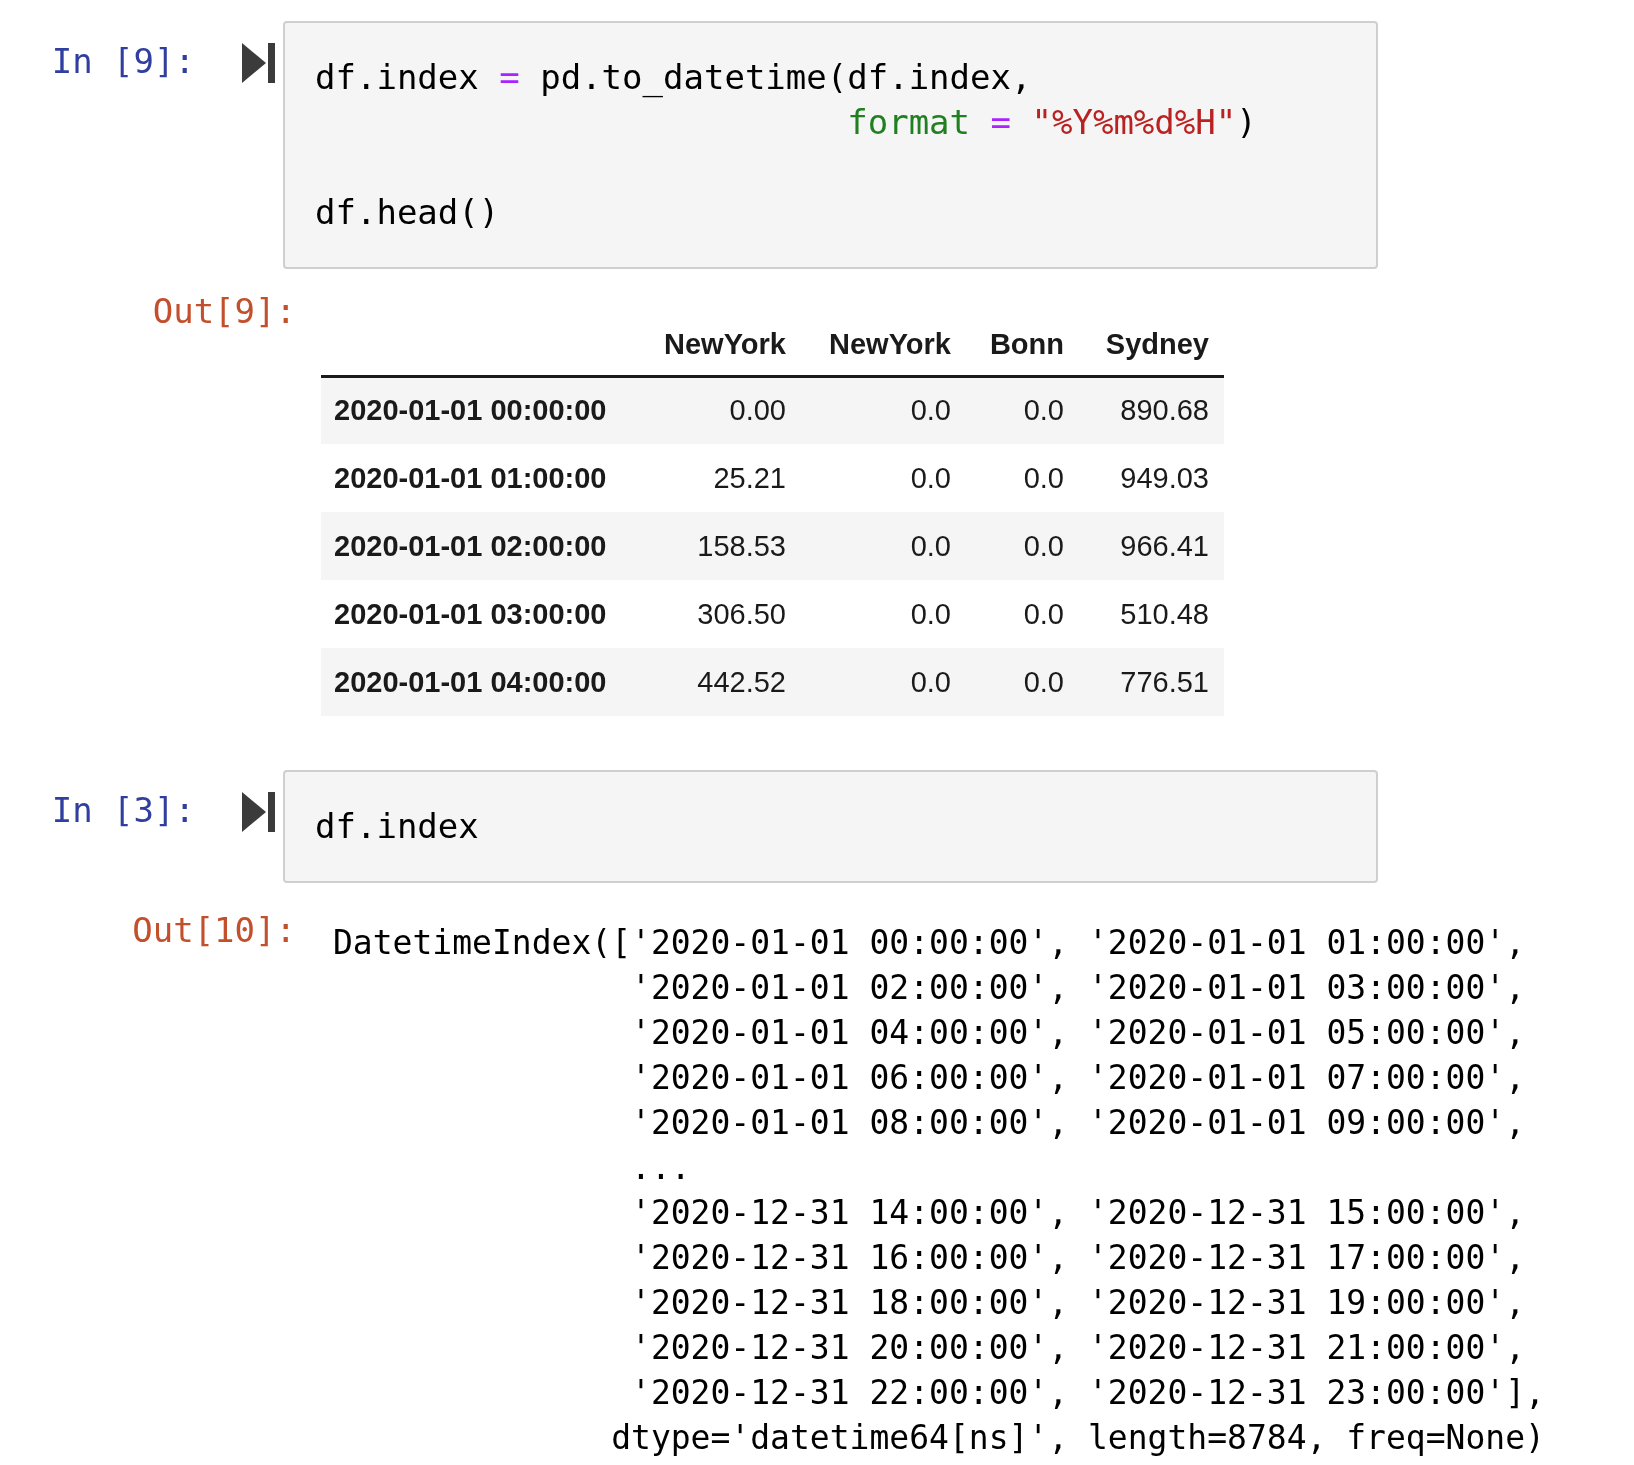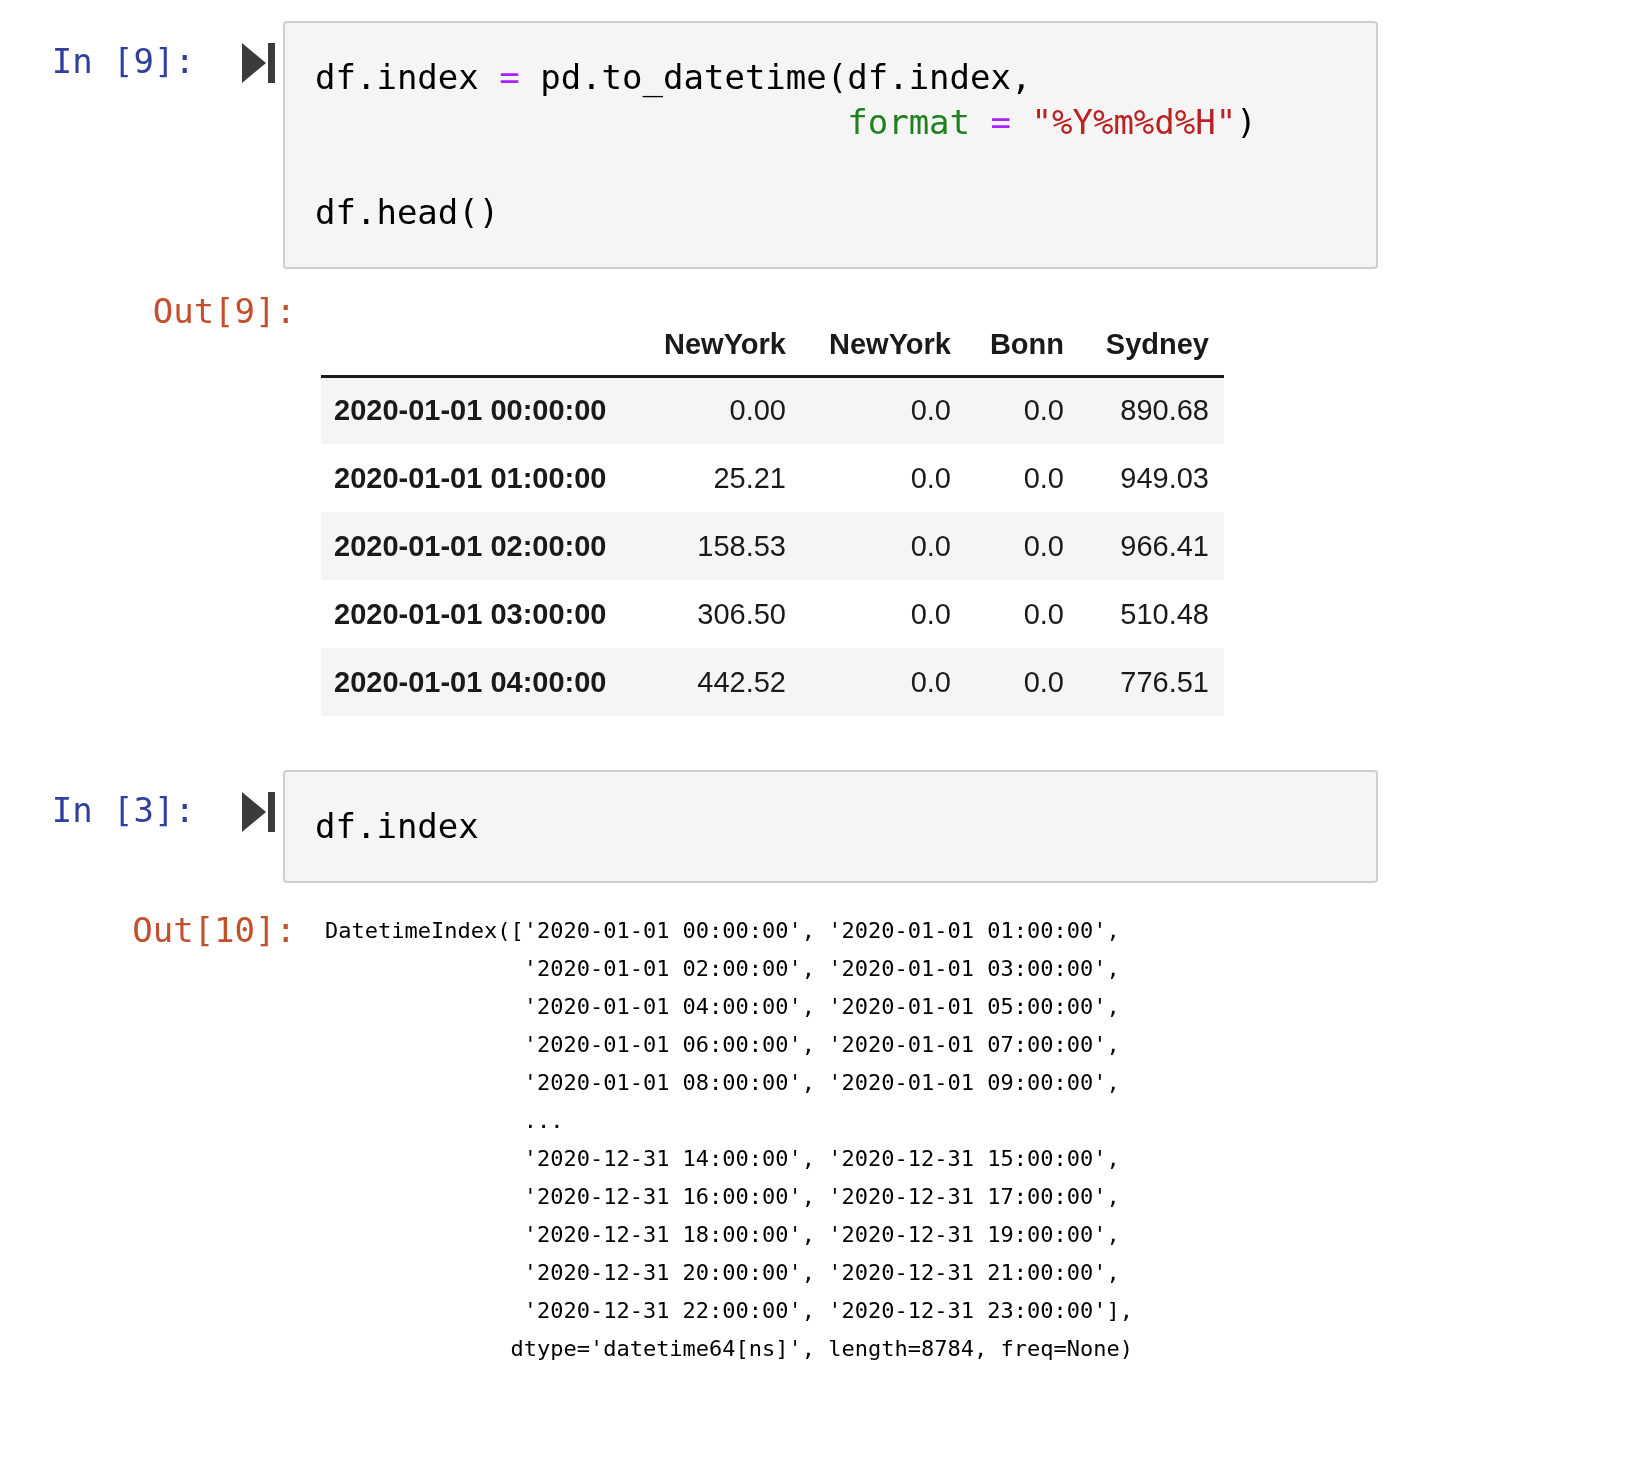"DatetimeIndex(['2020-01-01 00:00:00'," pre.out-text { font-size: 22px -> 33px; line-height: 38px -> 45px; margin: 4px -> 12px }
